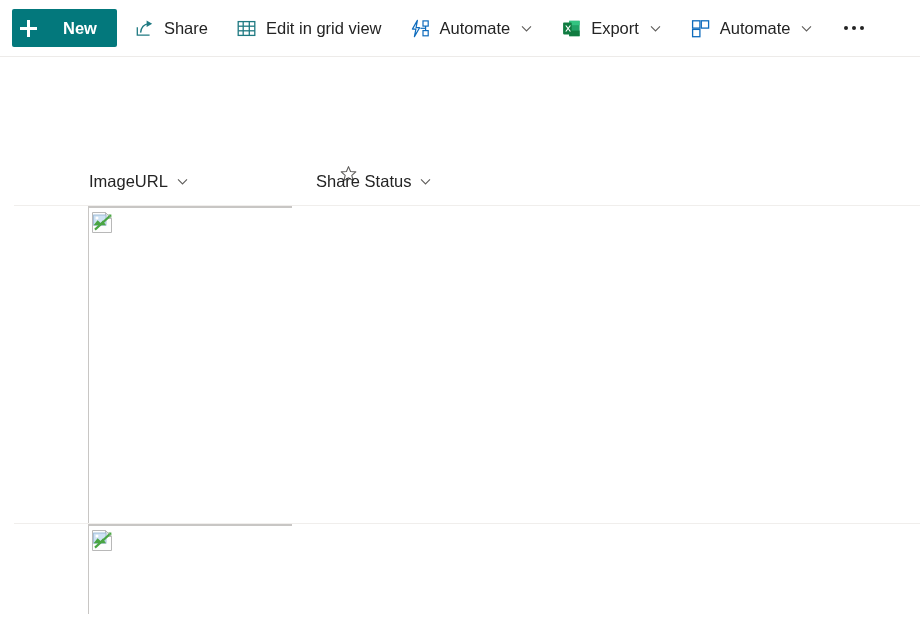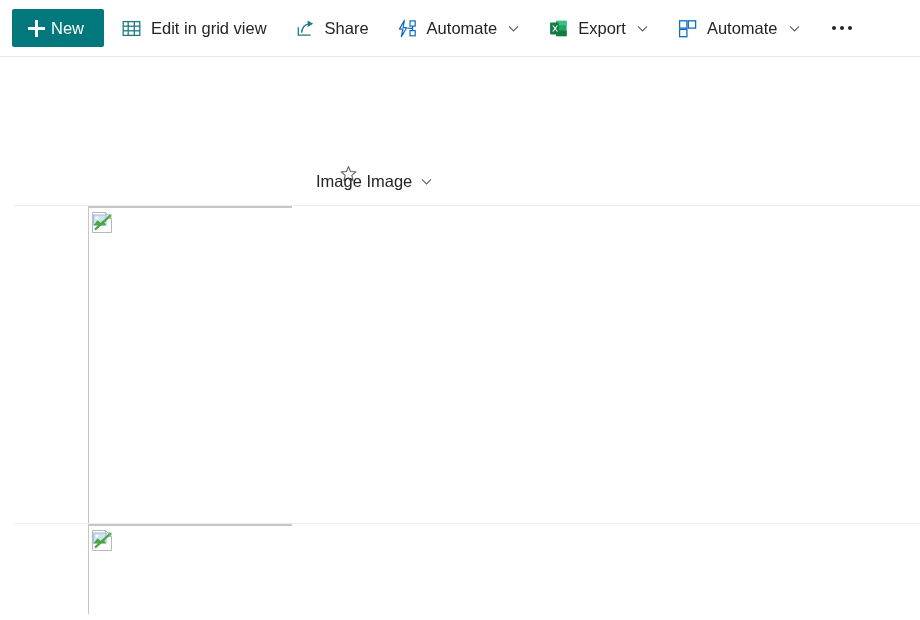"New" .new-button { font-weight: normal -> bold; gap: 6px -> 26px; padding: 0 20px 0 16px -> 0 20px 0 8px }
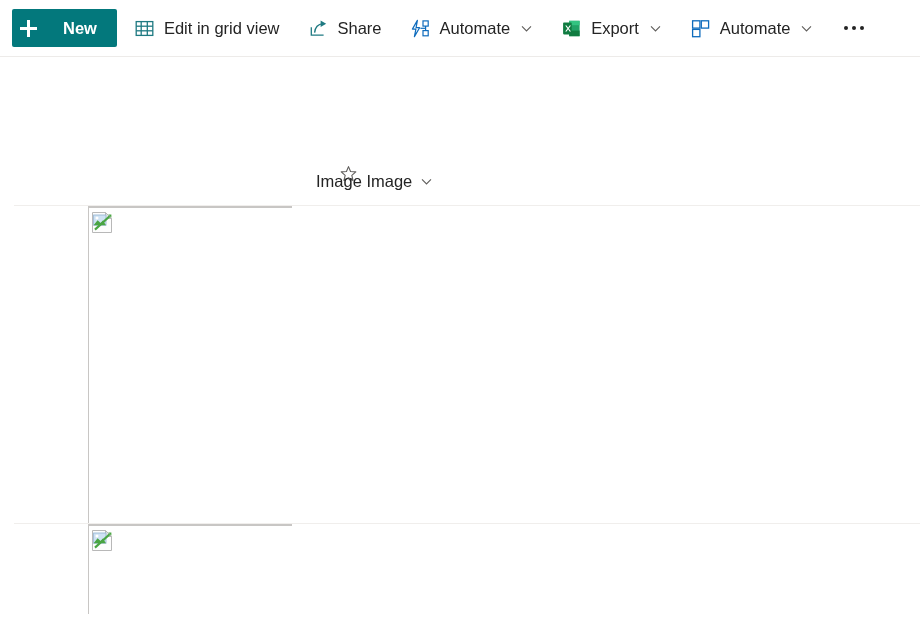"Edit in grid view" button.cmd-item { order: before "Share" -> after "Share" }
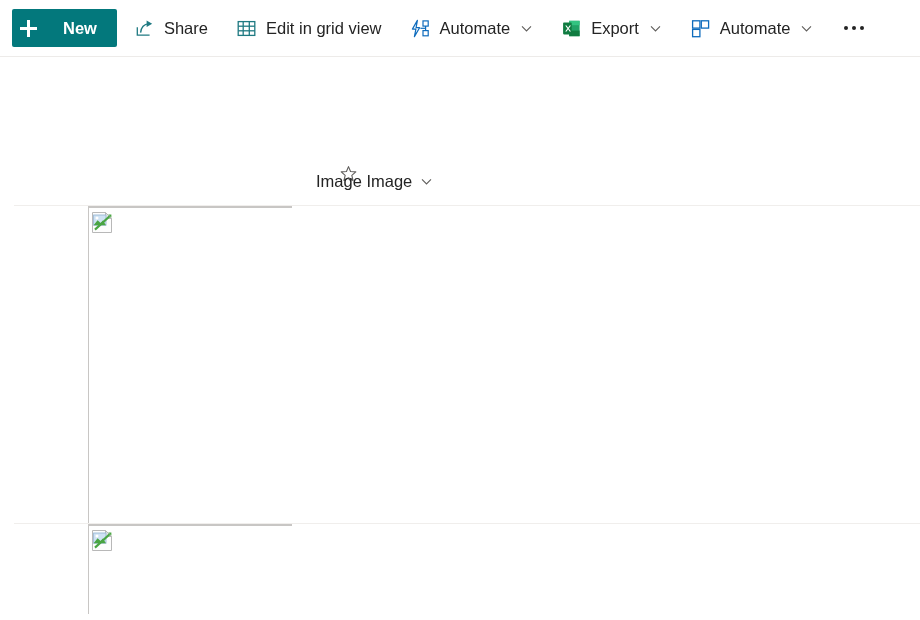"ImageURL" button.col-head { html: none -> <button> <span>ImageURL</span> <span> <svg> <path></path> </svg> </span> </button> }
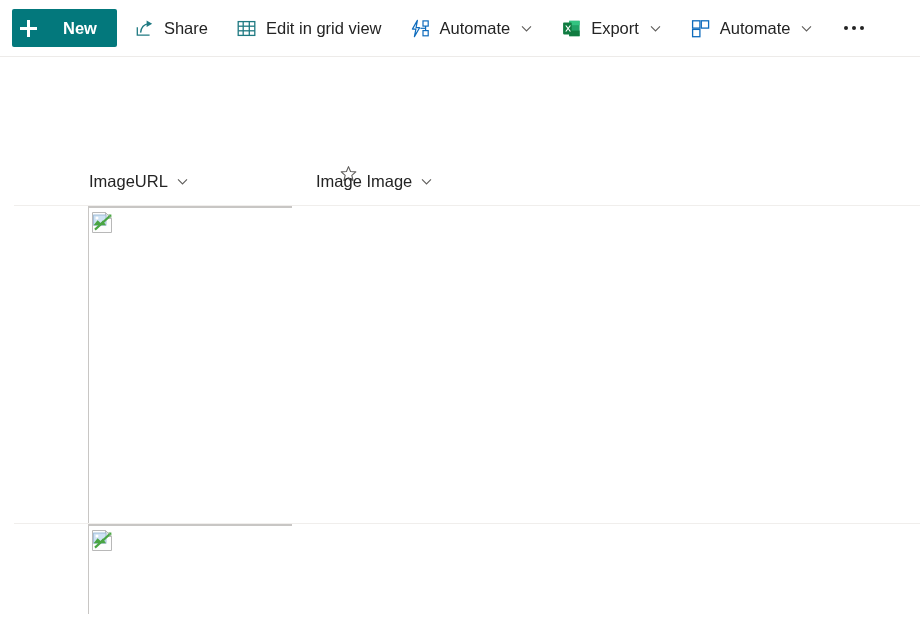"Image Image" span { text: Image Image -> Share Status }
